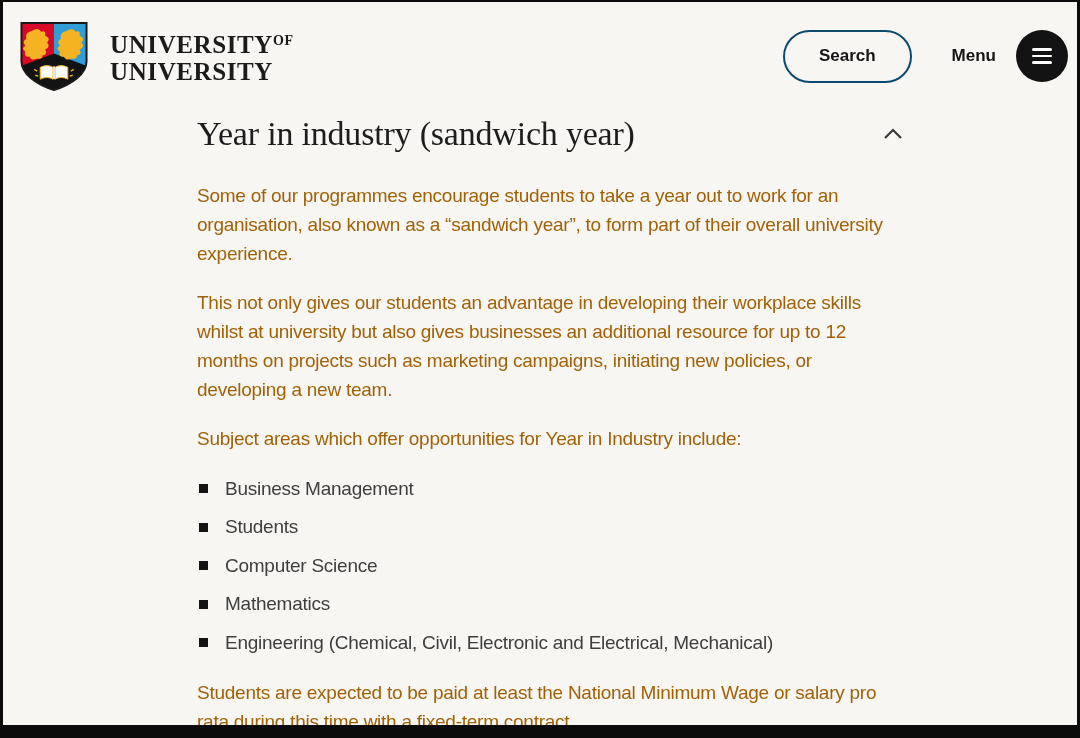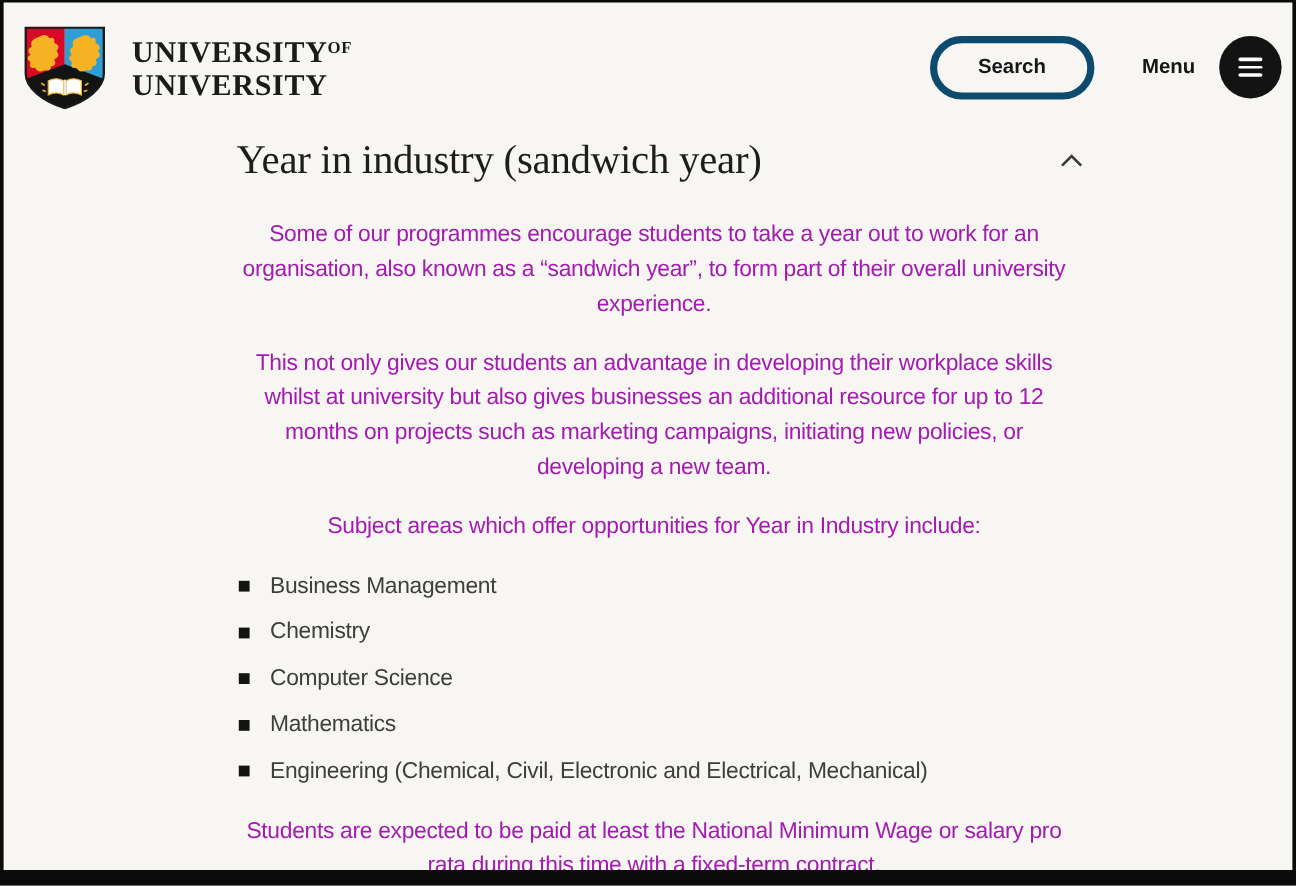"Search" .search-btn { border: 6px solid #0c4a6e -> 2px solid #0c4a6e }
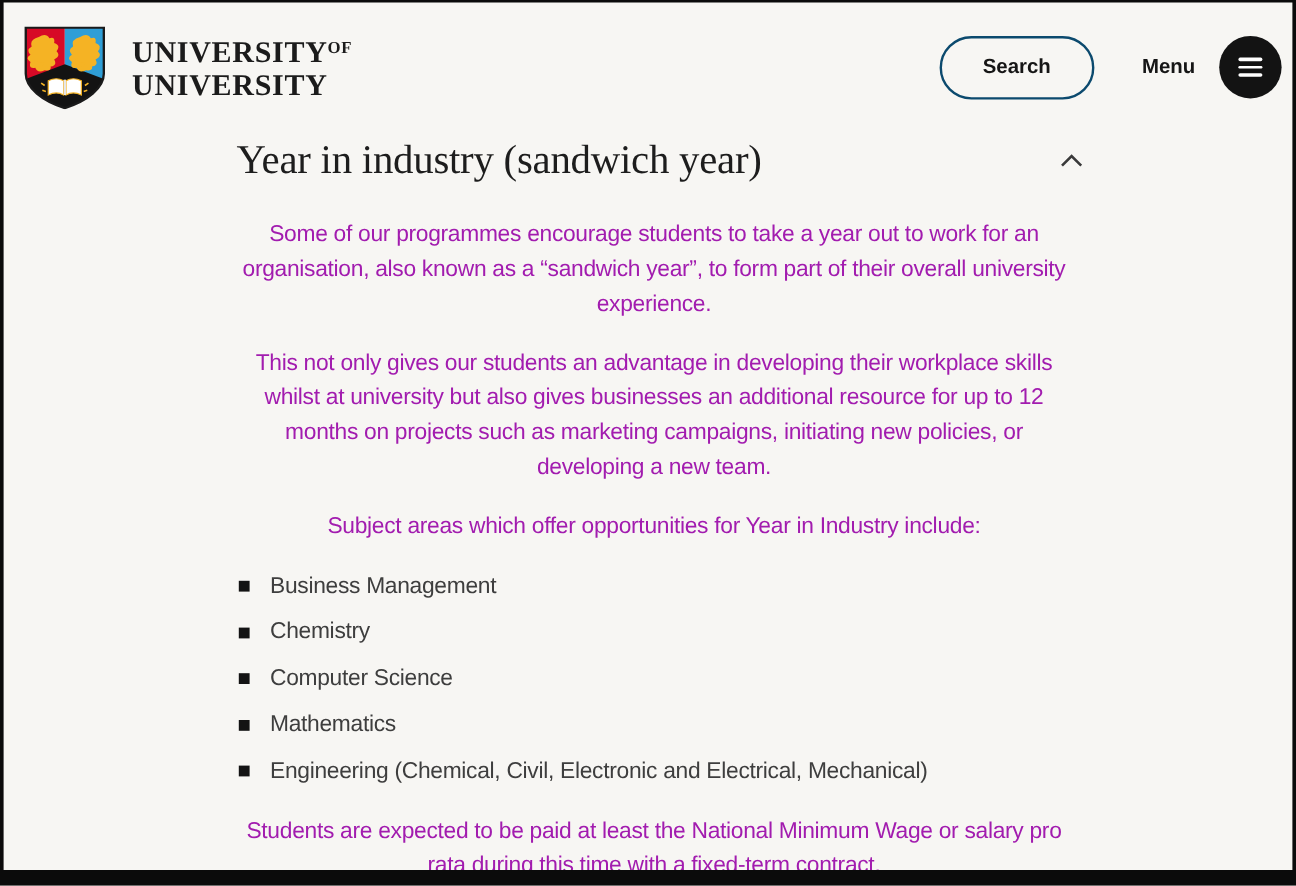"Some of our programmes encourage" .para { color: #a21caf -> #a16207; text-align: center -> none }
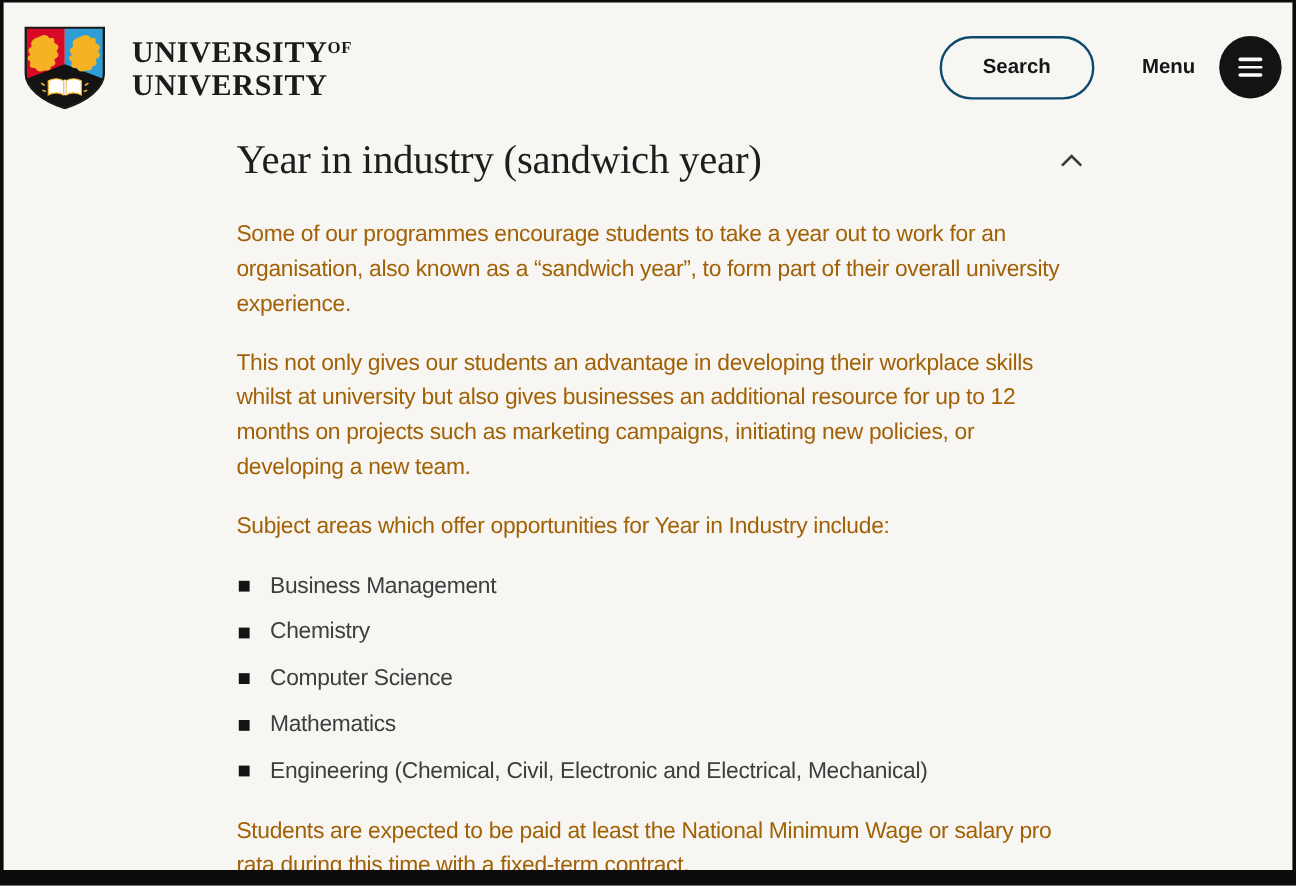"Chemistry" span.li-text { text: Chemistry -> Students }
